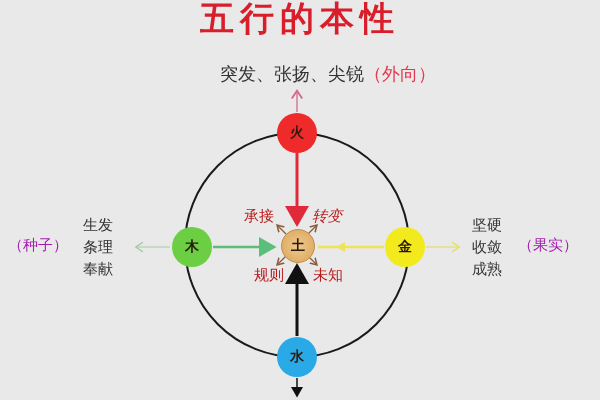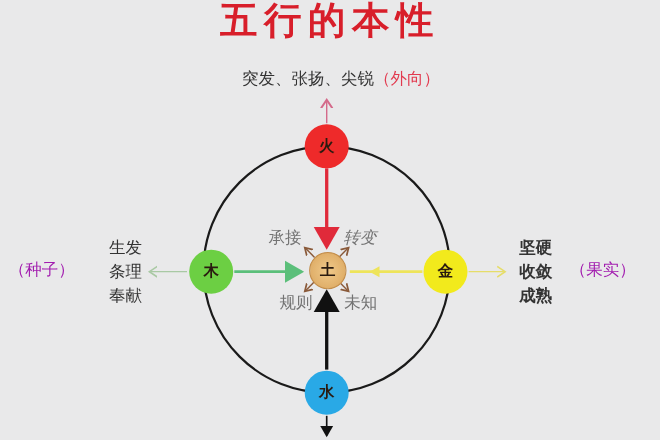"突发、张扬、尖锐（外向）" .top-text { font-size: 15px -> 18px }
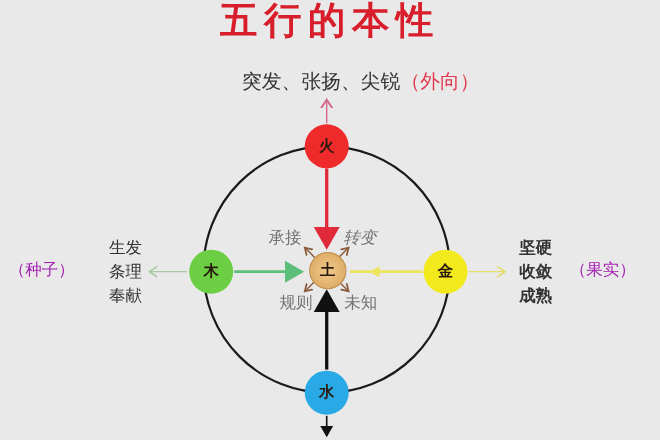"生发" div.side { left: 99px -> 83px }
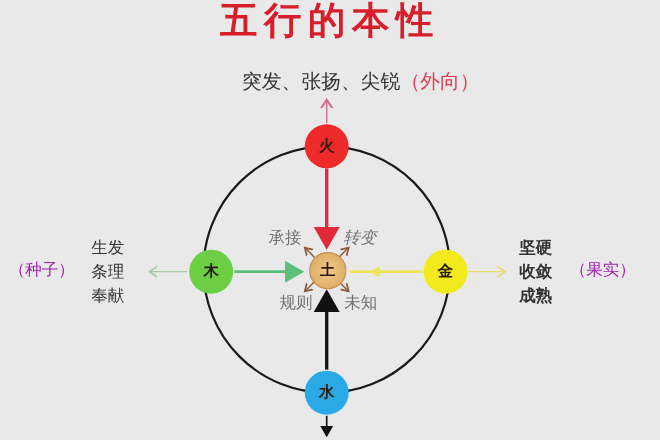"承接" .lbl { color: #737373 -> #b91c1c }
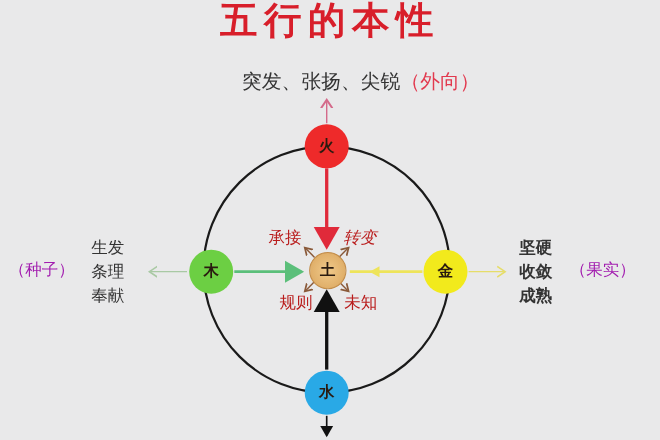"坚硬" div.side { font-weight: bold -> none }
